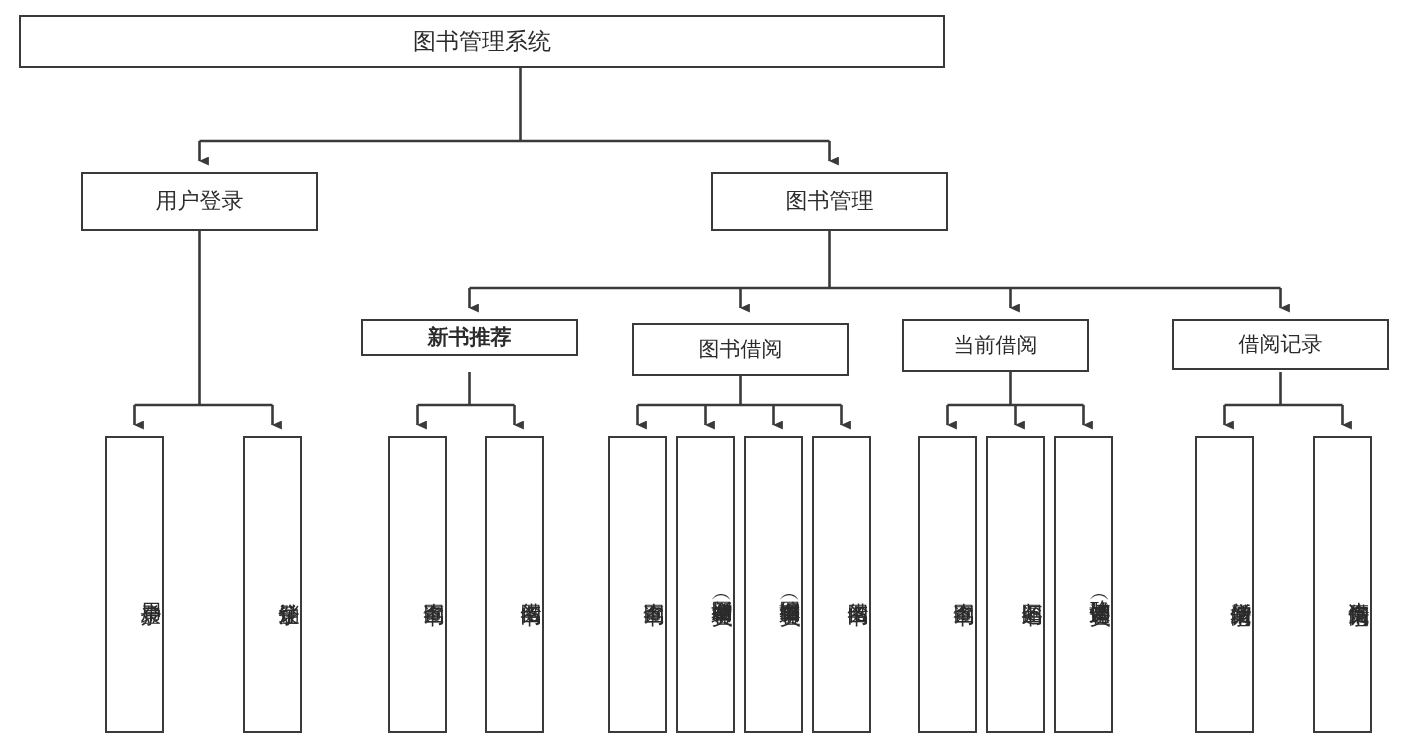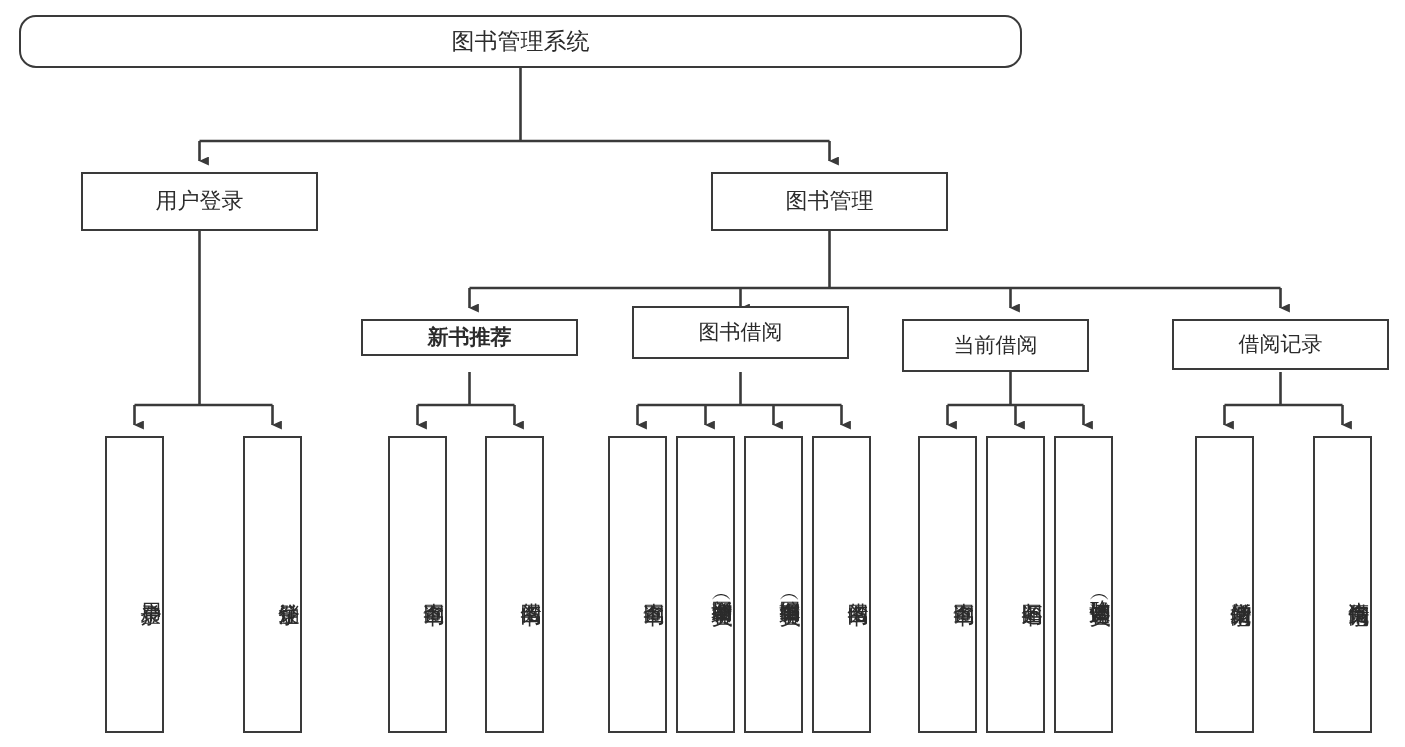"图书管理系统" div.node { border-radius: 17px -> none; width: 1003px -> 926px }
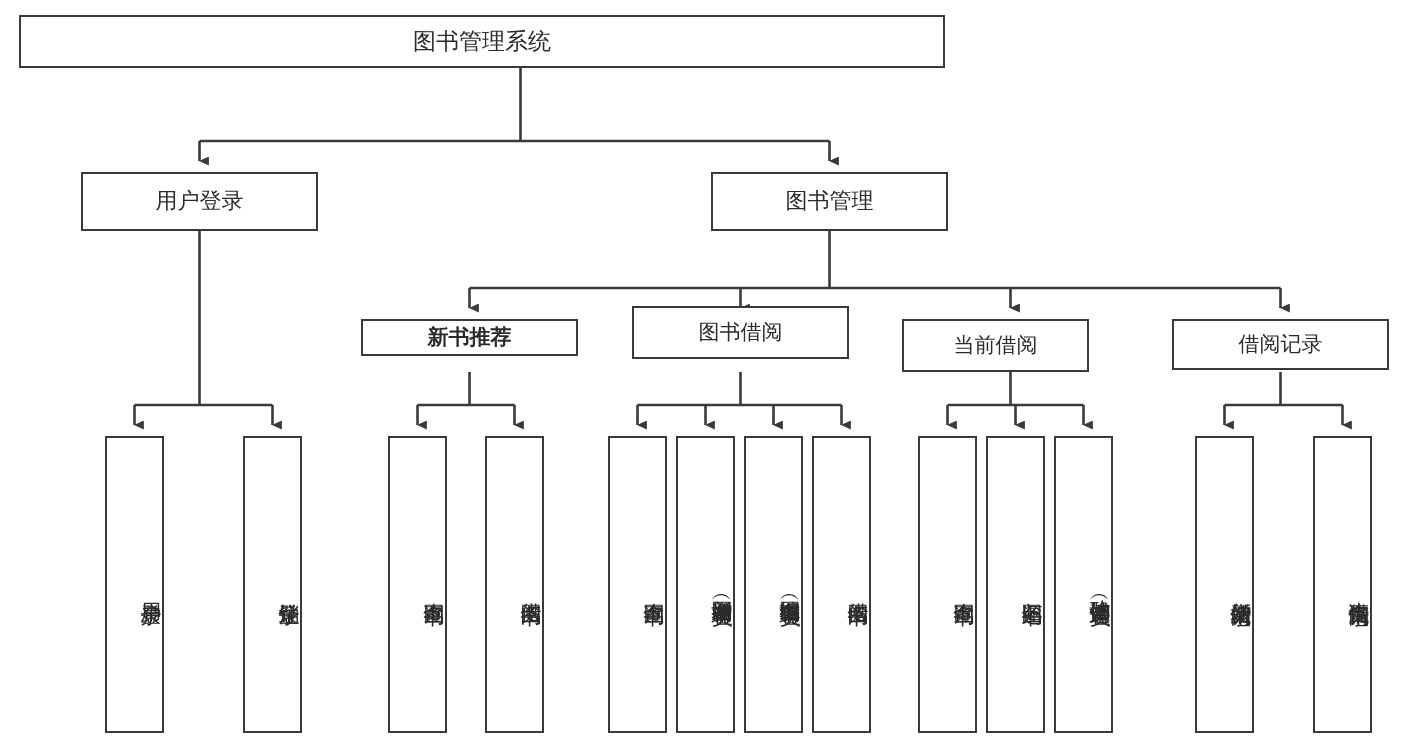"图书借阅" div.node { top: 306px -> 323px }
